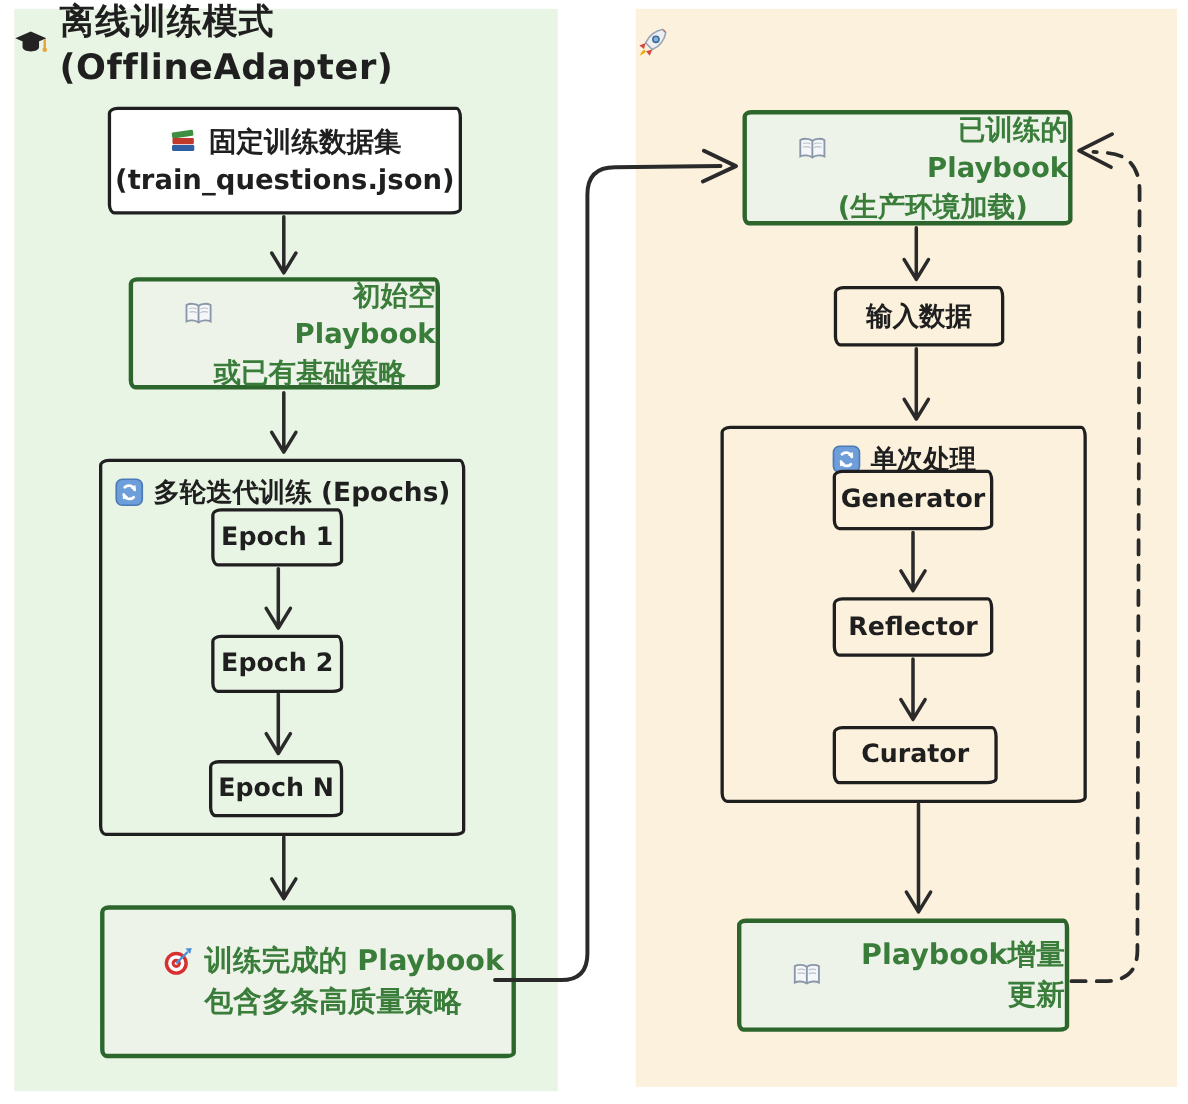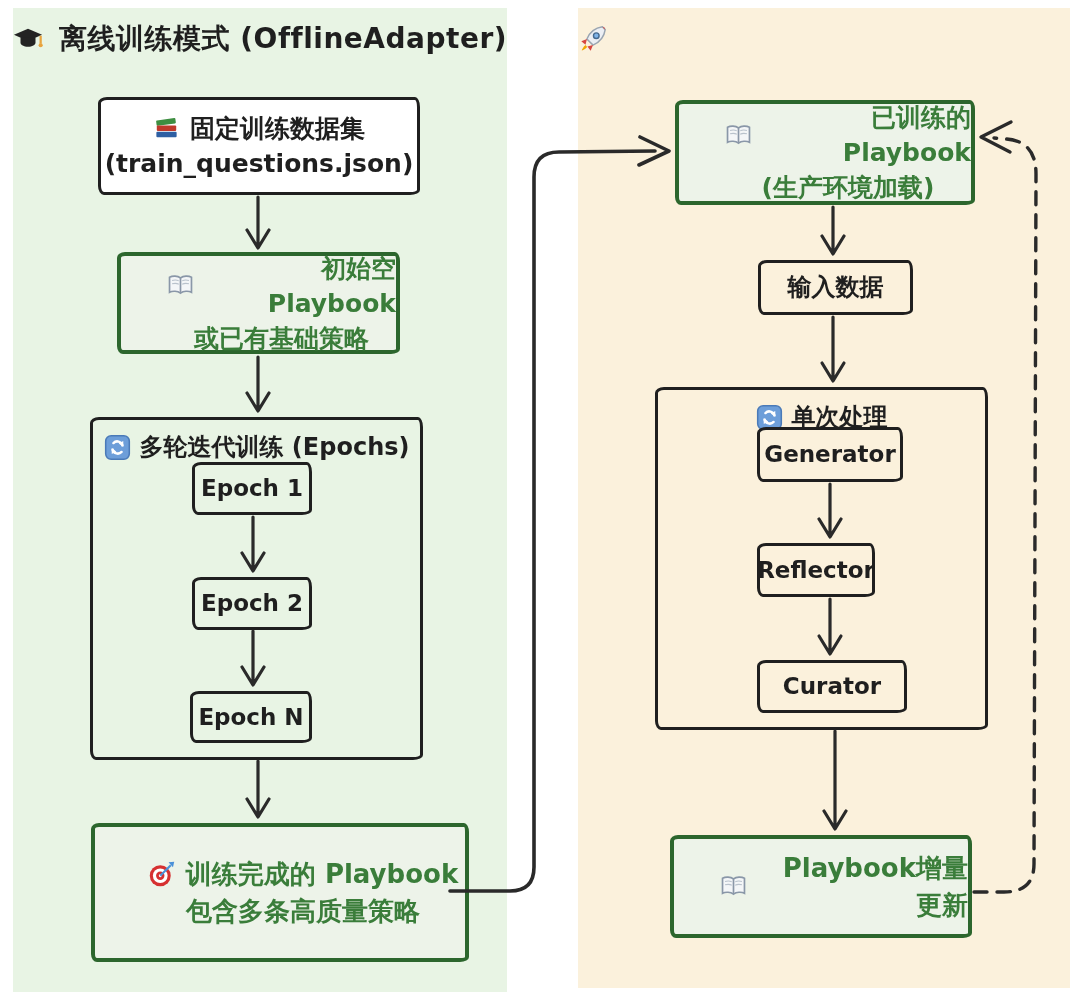"离线训练模式 (OfflineAdapter)" .panel-title { font-size: 28px -> 32px; justify-content: space-between -> flex-start }
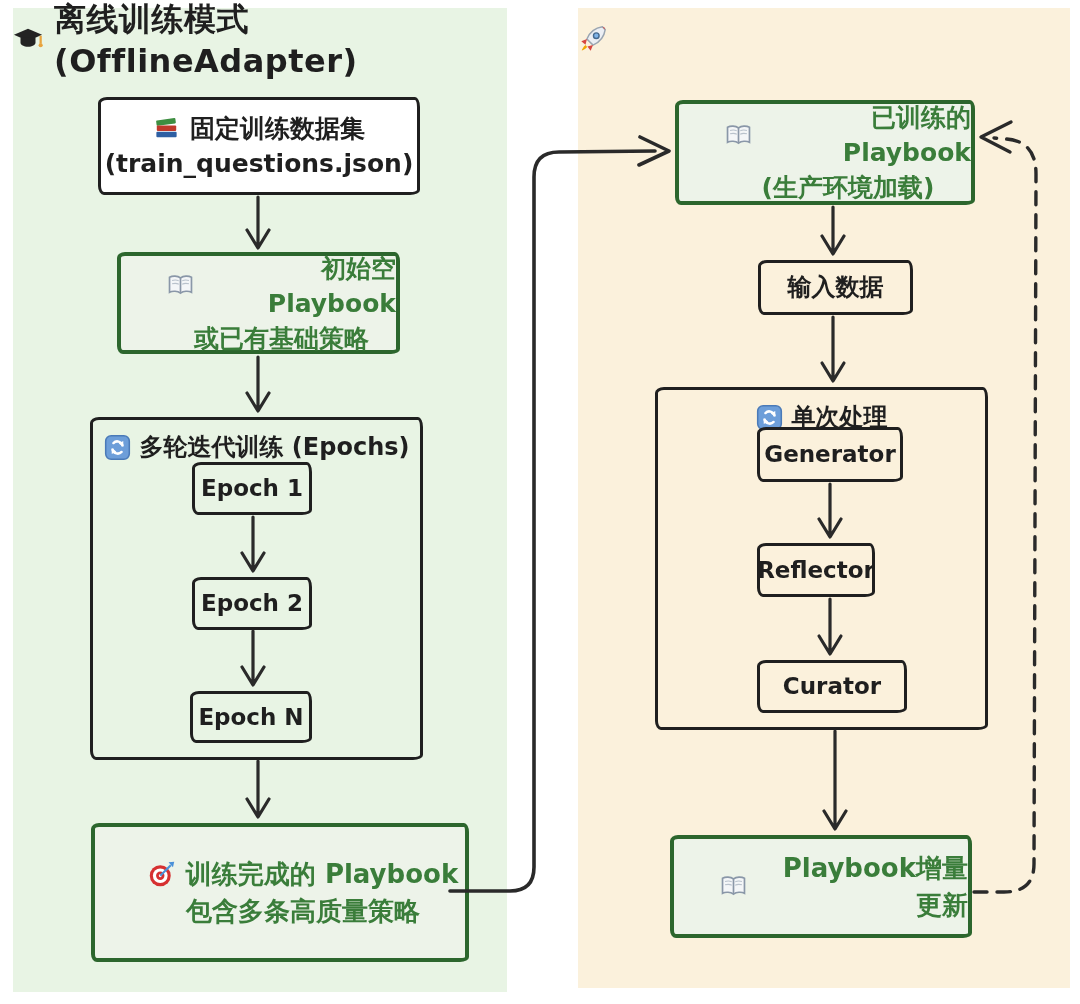"Reflector" div.node { width: 118px -> 146px }
